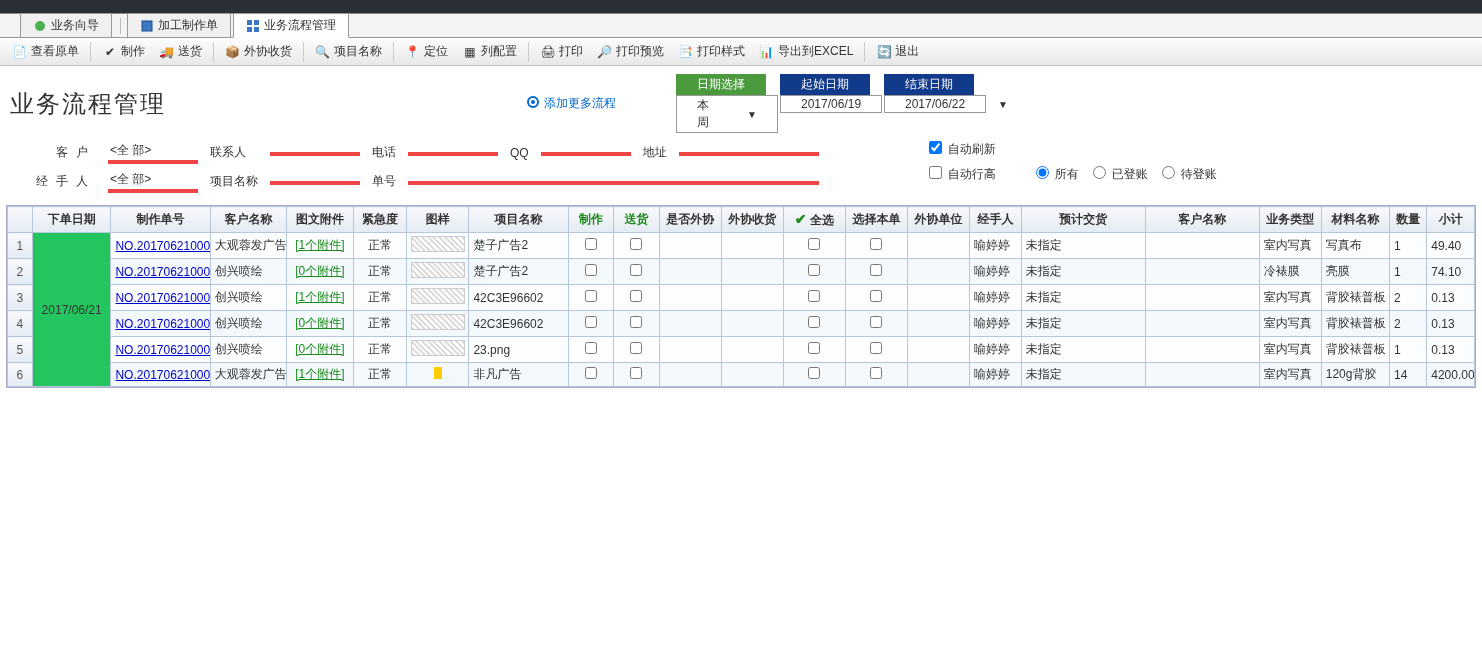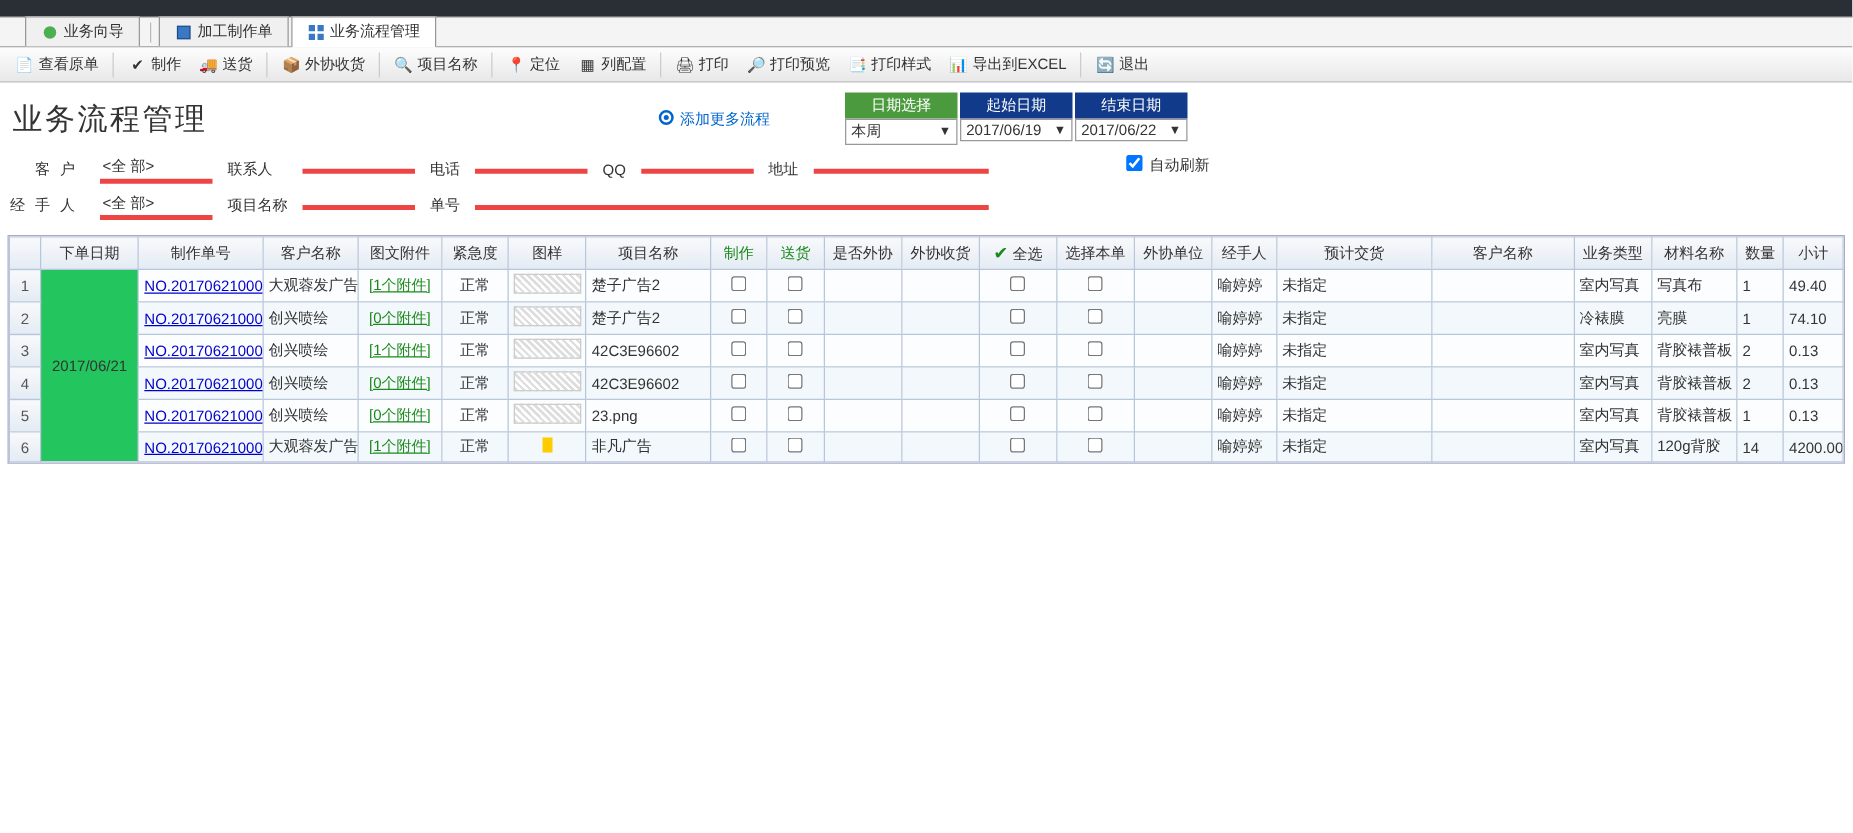"本周" .dfld { gap: none -> 33px; padding: 1px 4px -> 1px 20px; width: 90px -> 102px }
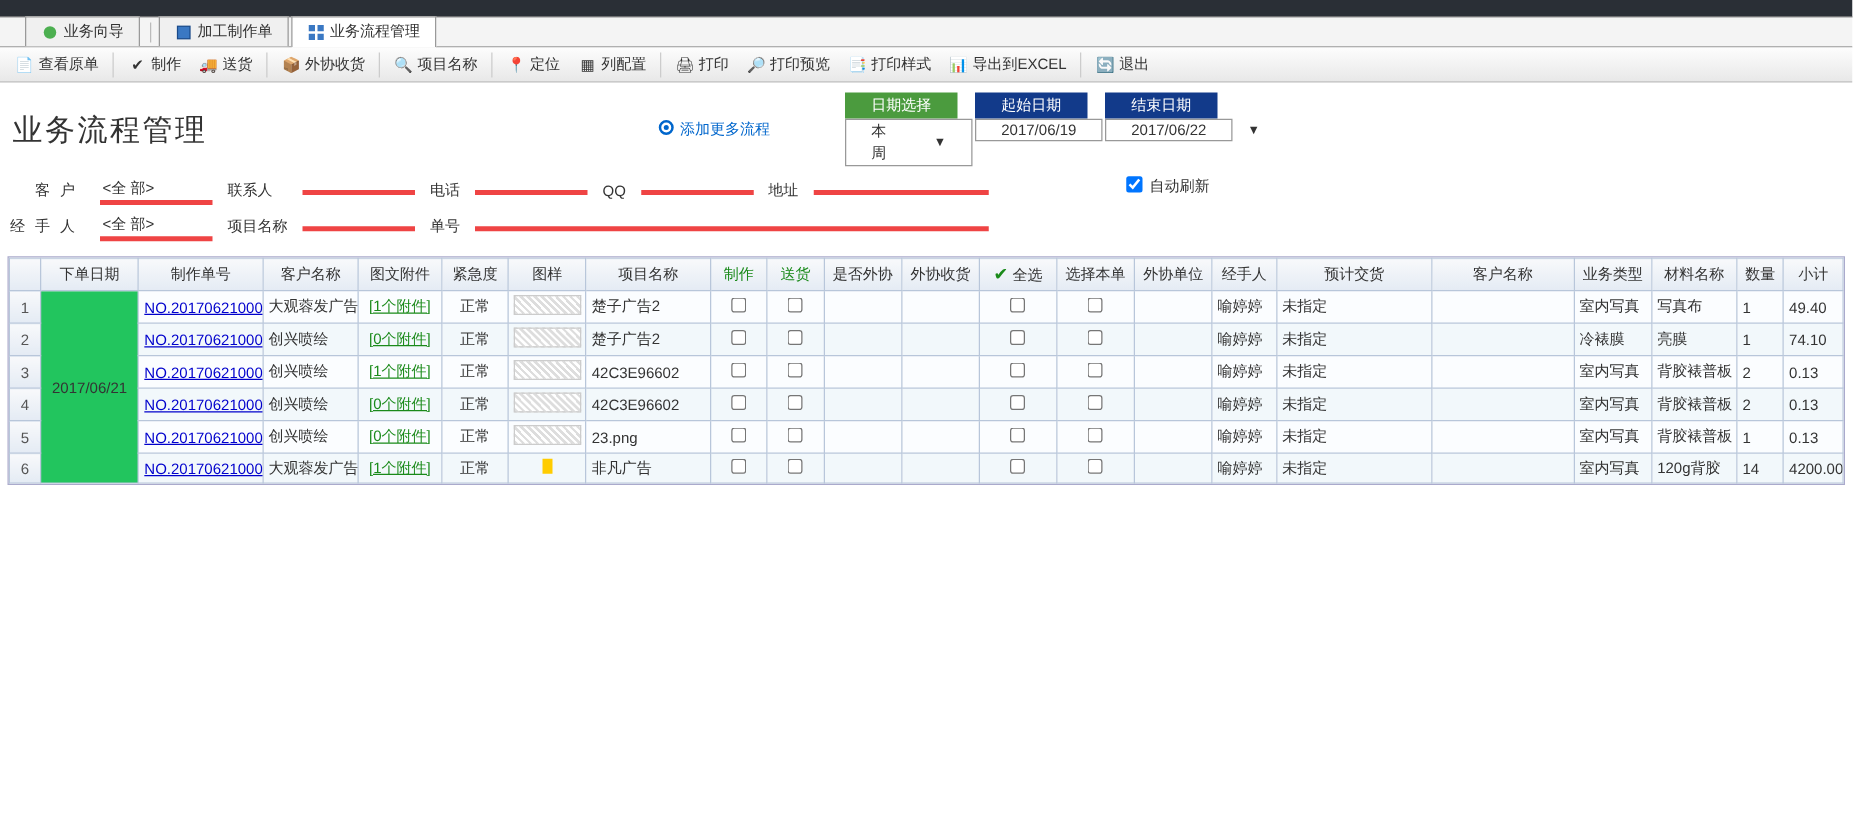"客户" .filters { padding: 4px 20px 8px 8px -> 4px 20px 8px 36px }
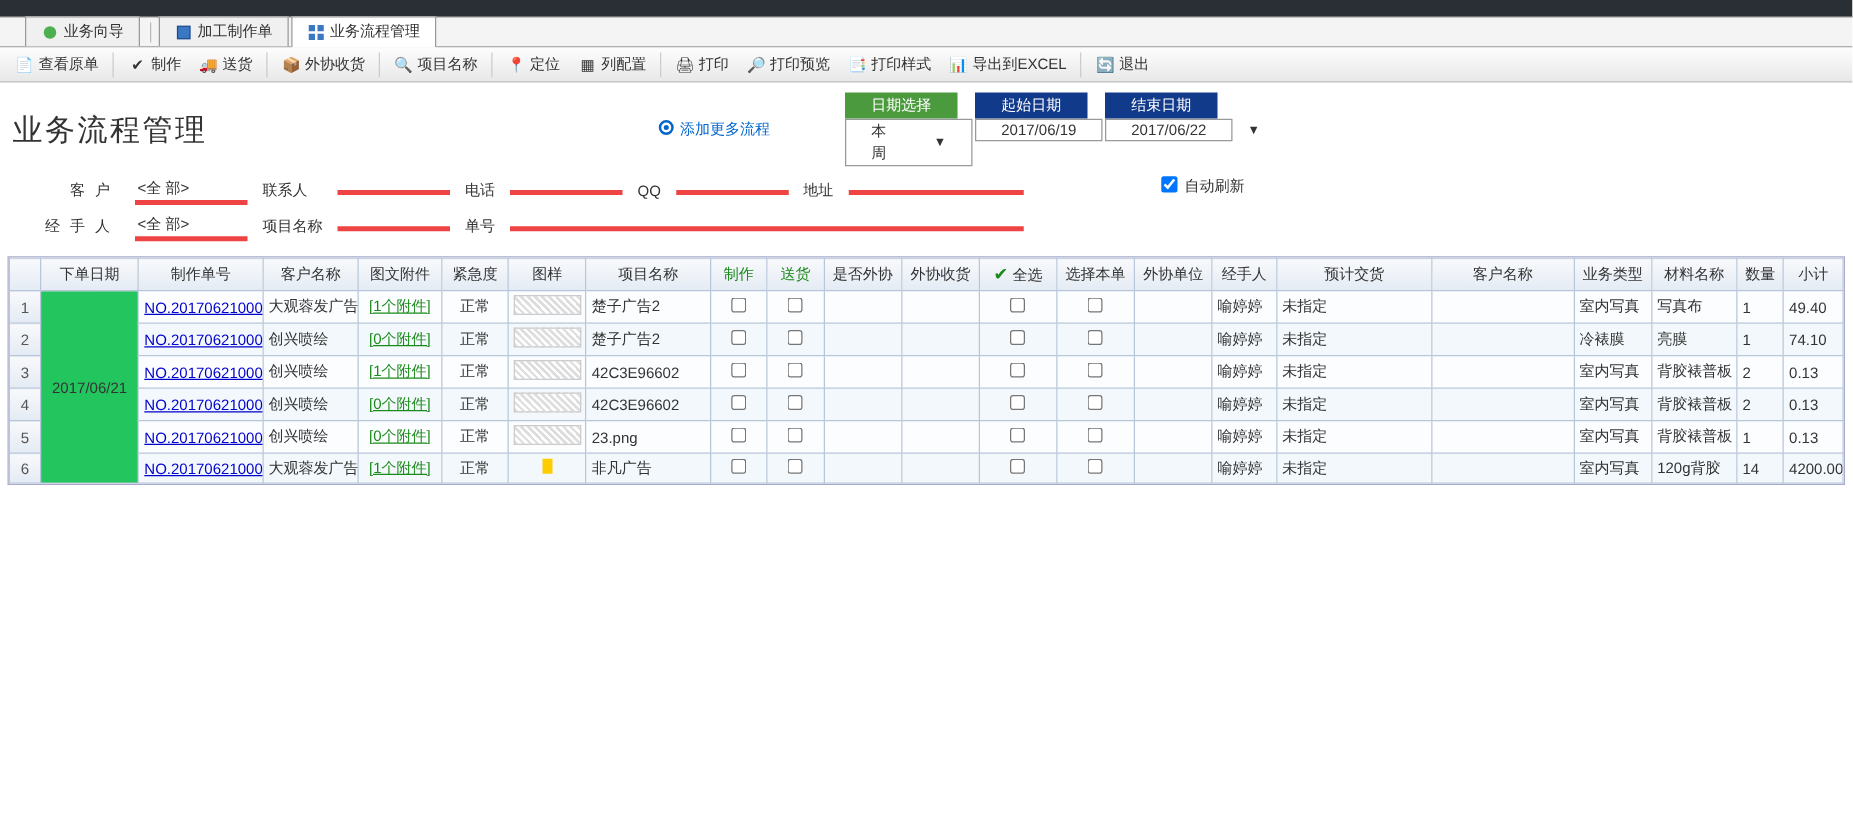"自动行高" div { html: none -> <div> <div> <input> <span>自动行高</span> </div> <div> <label> <input> <span>所有</span> </label> <label> <input> <span>已登账</span> </label> <label> <input> <span>待登账</span> </label> </div> </div> }
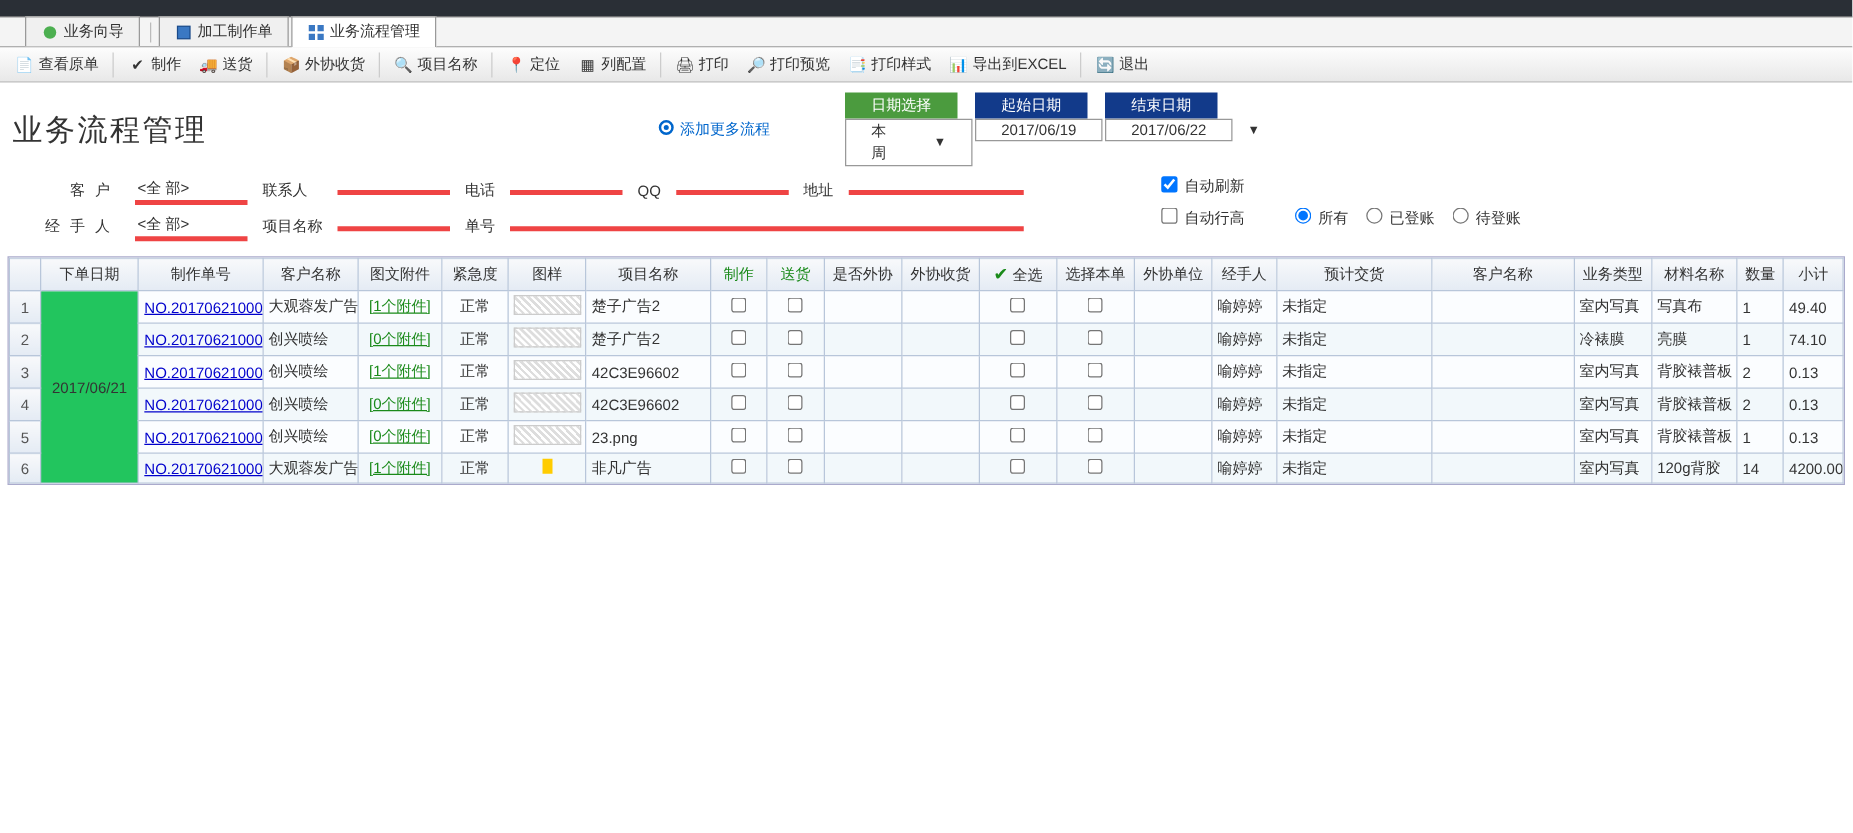"下单日期" table.grid th { font-weight: normal -> bold }
